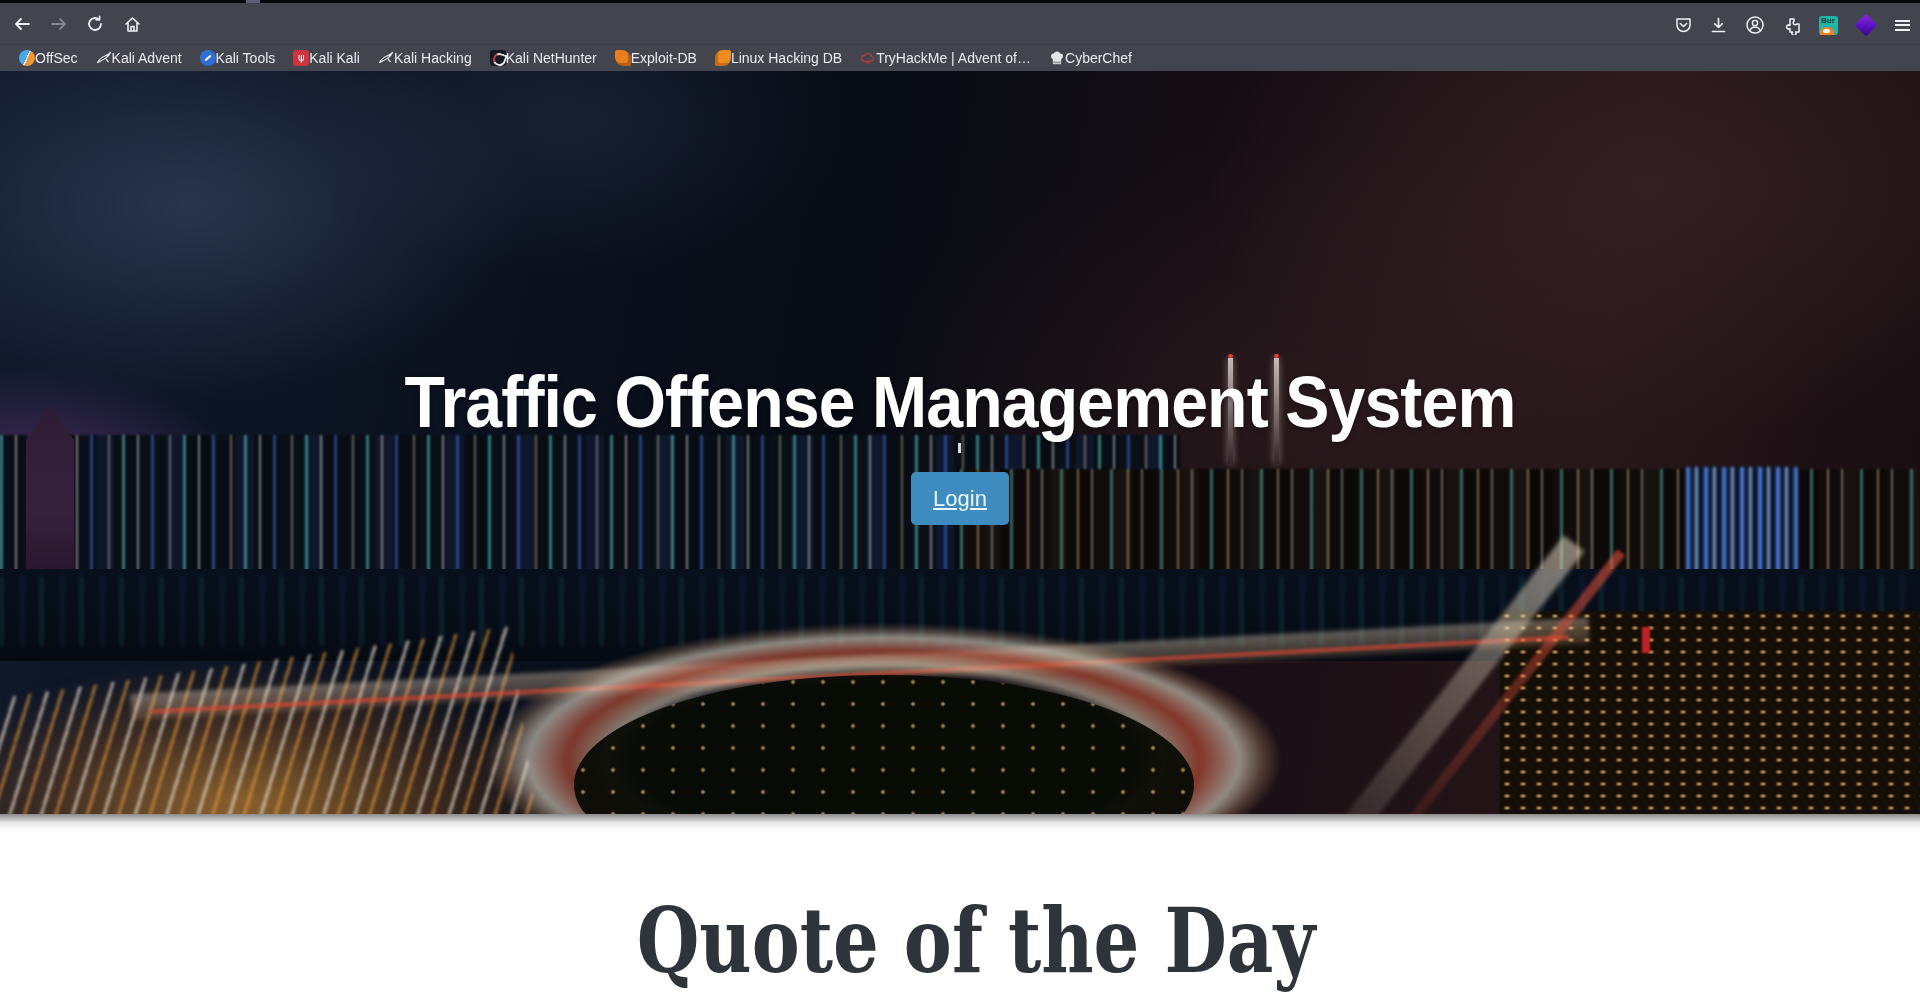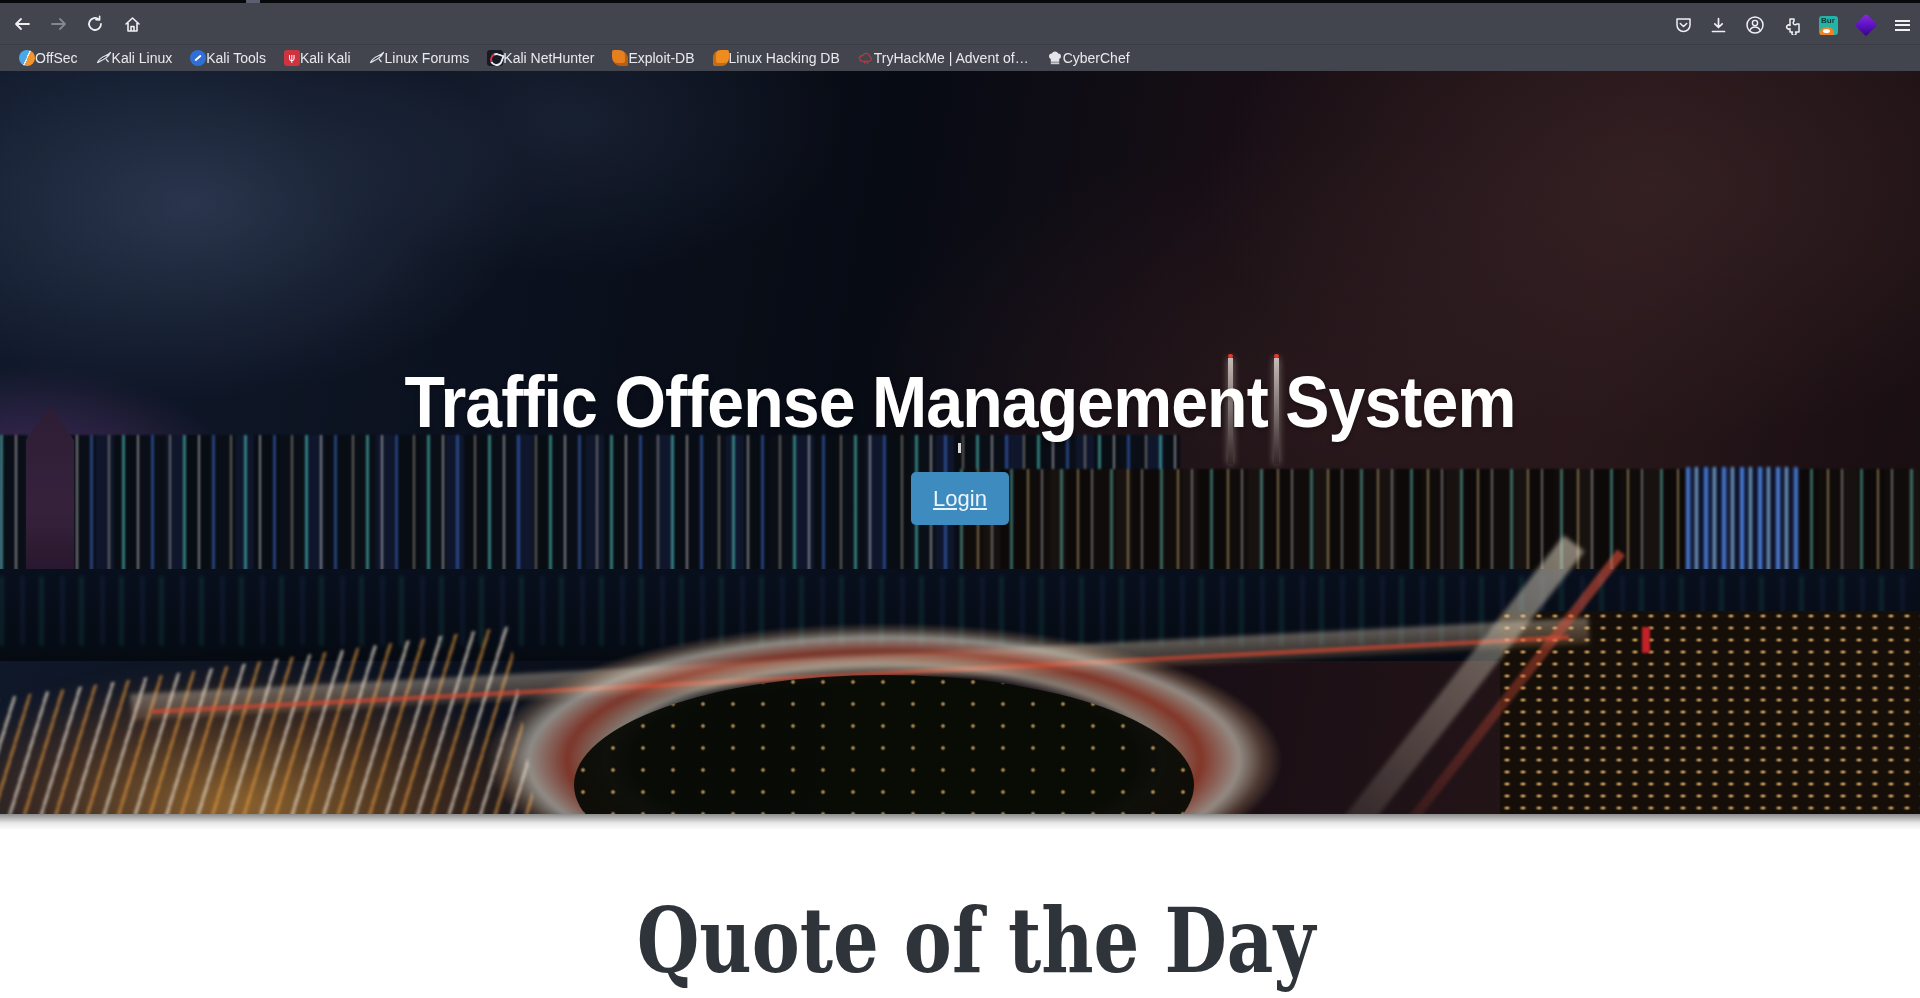"Kali Linux" span { text: Linux -> Advent }
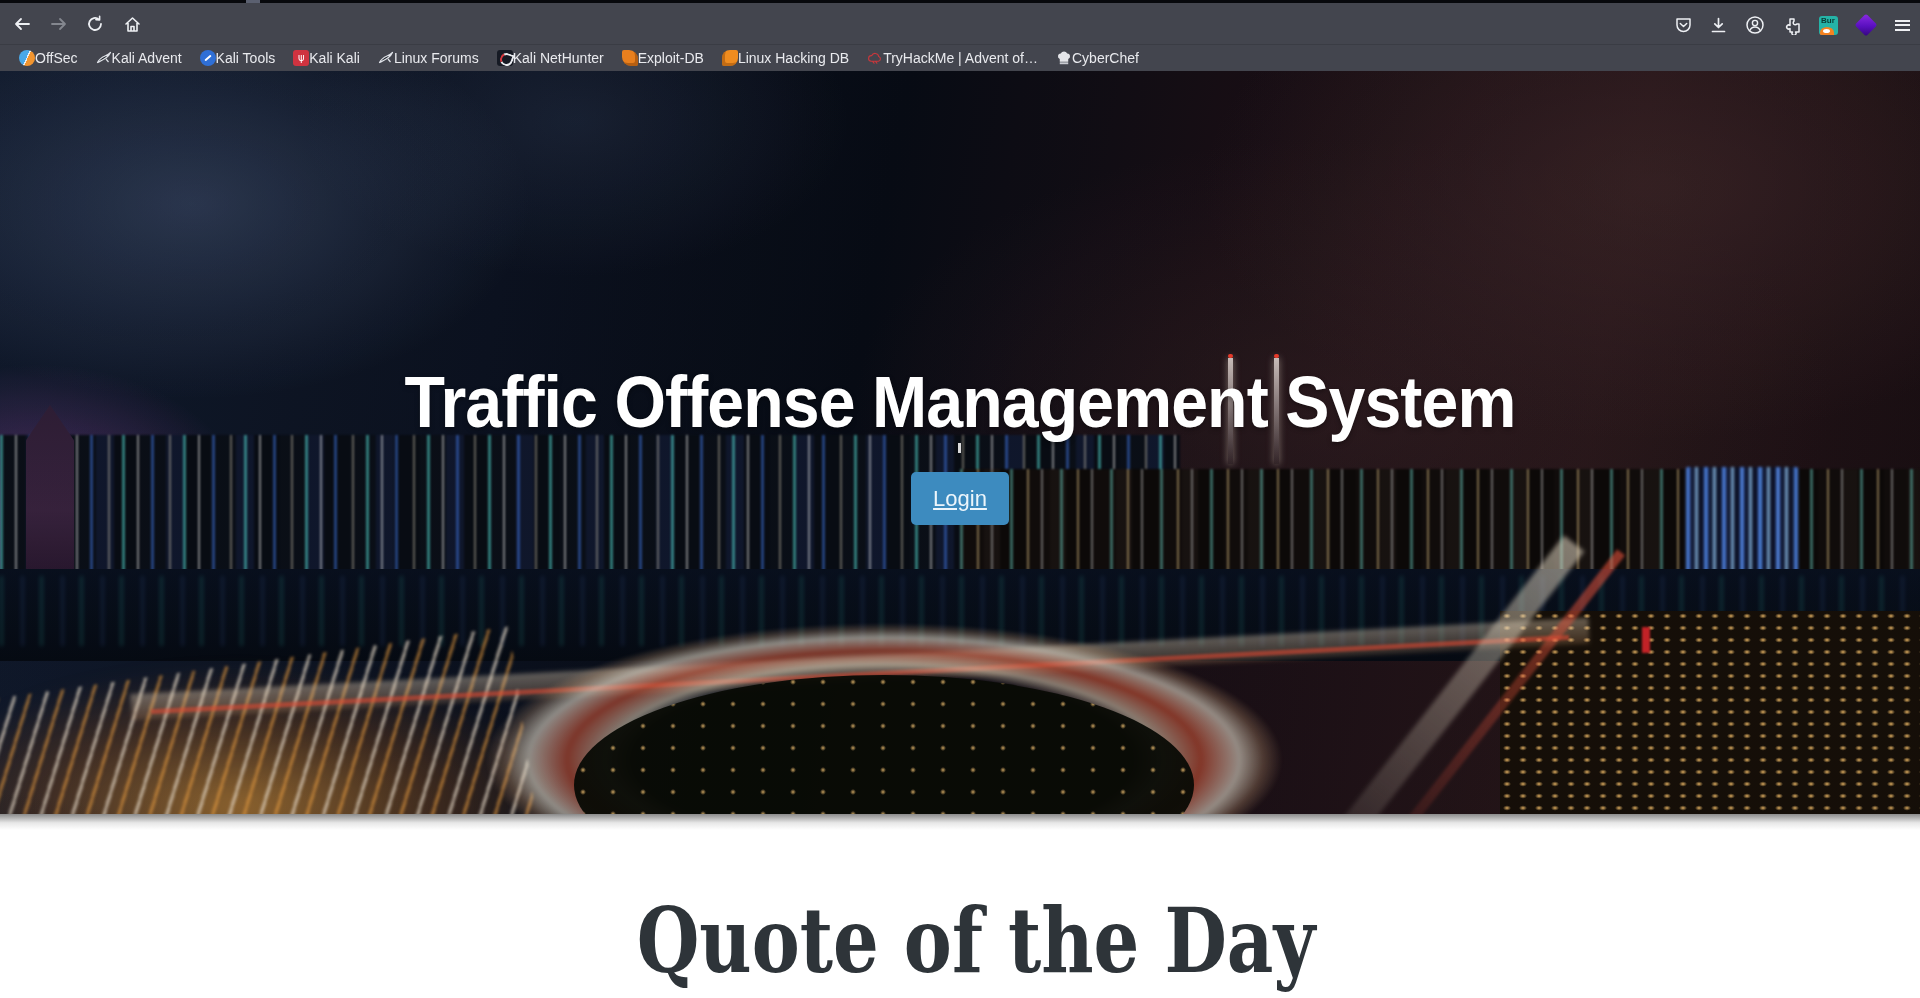"Linux Forums" span { text: Linux Forums -> Kali Hacking }
